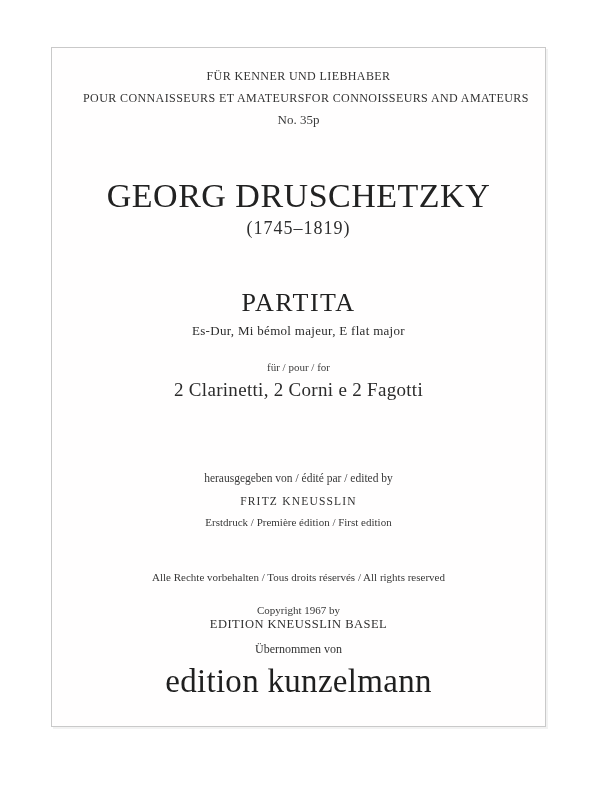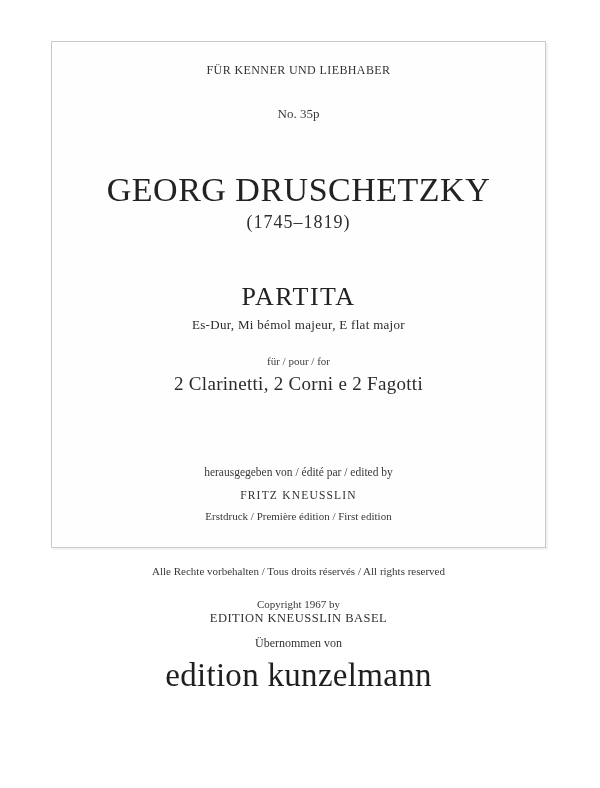"FÜR KENNER UND LIEBHABER" .sheet { height: 507px -> 680px; top: 41px -> 47px }
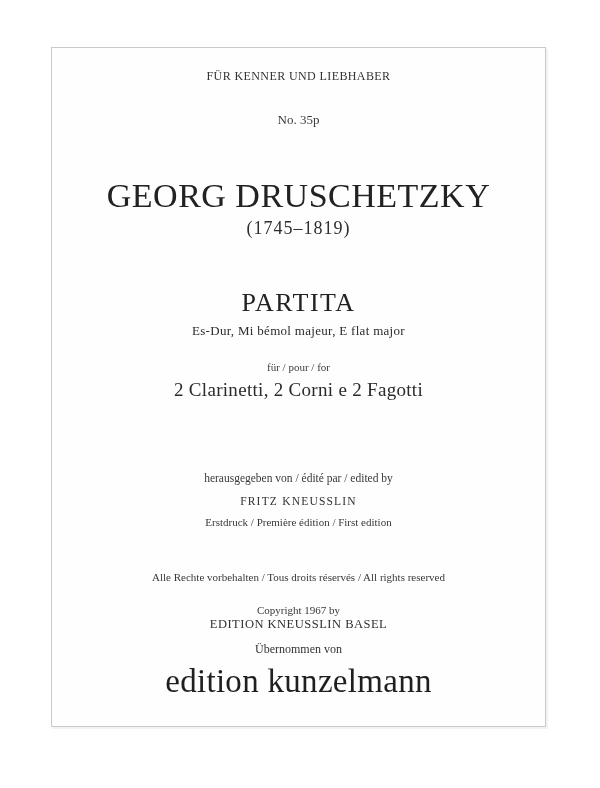"POUR CONNAISSEURS ET AMATEURS" div.hdr-row { html: none -> <div> <span>POUR CONNAISSEURS ET AMATEURS</span> <span>FOR CONNOISSEURS AND AMATEURS</span> </div> }
